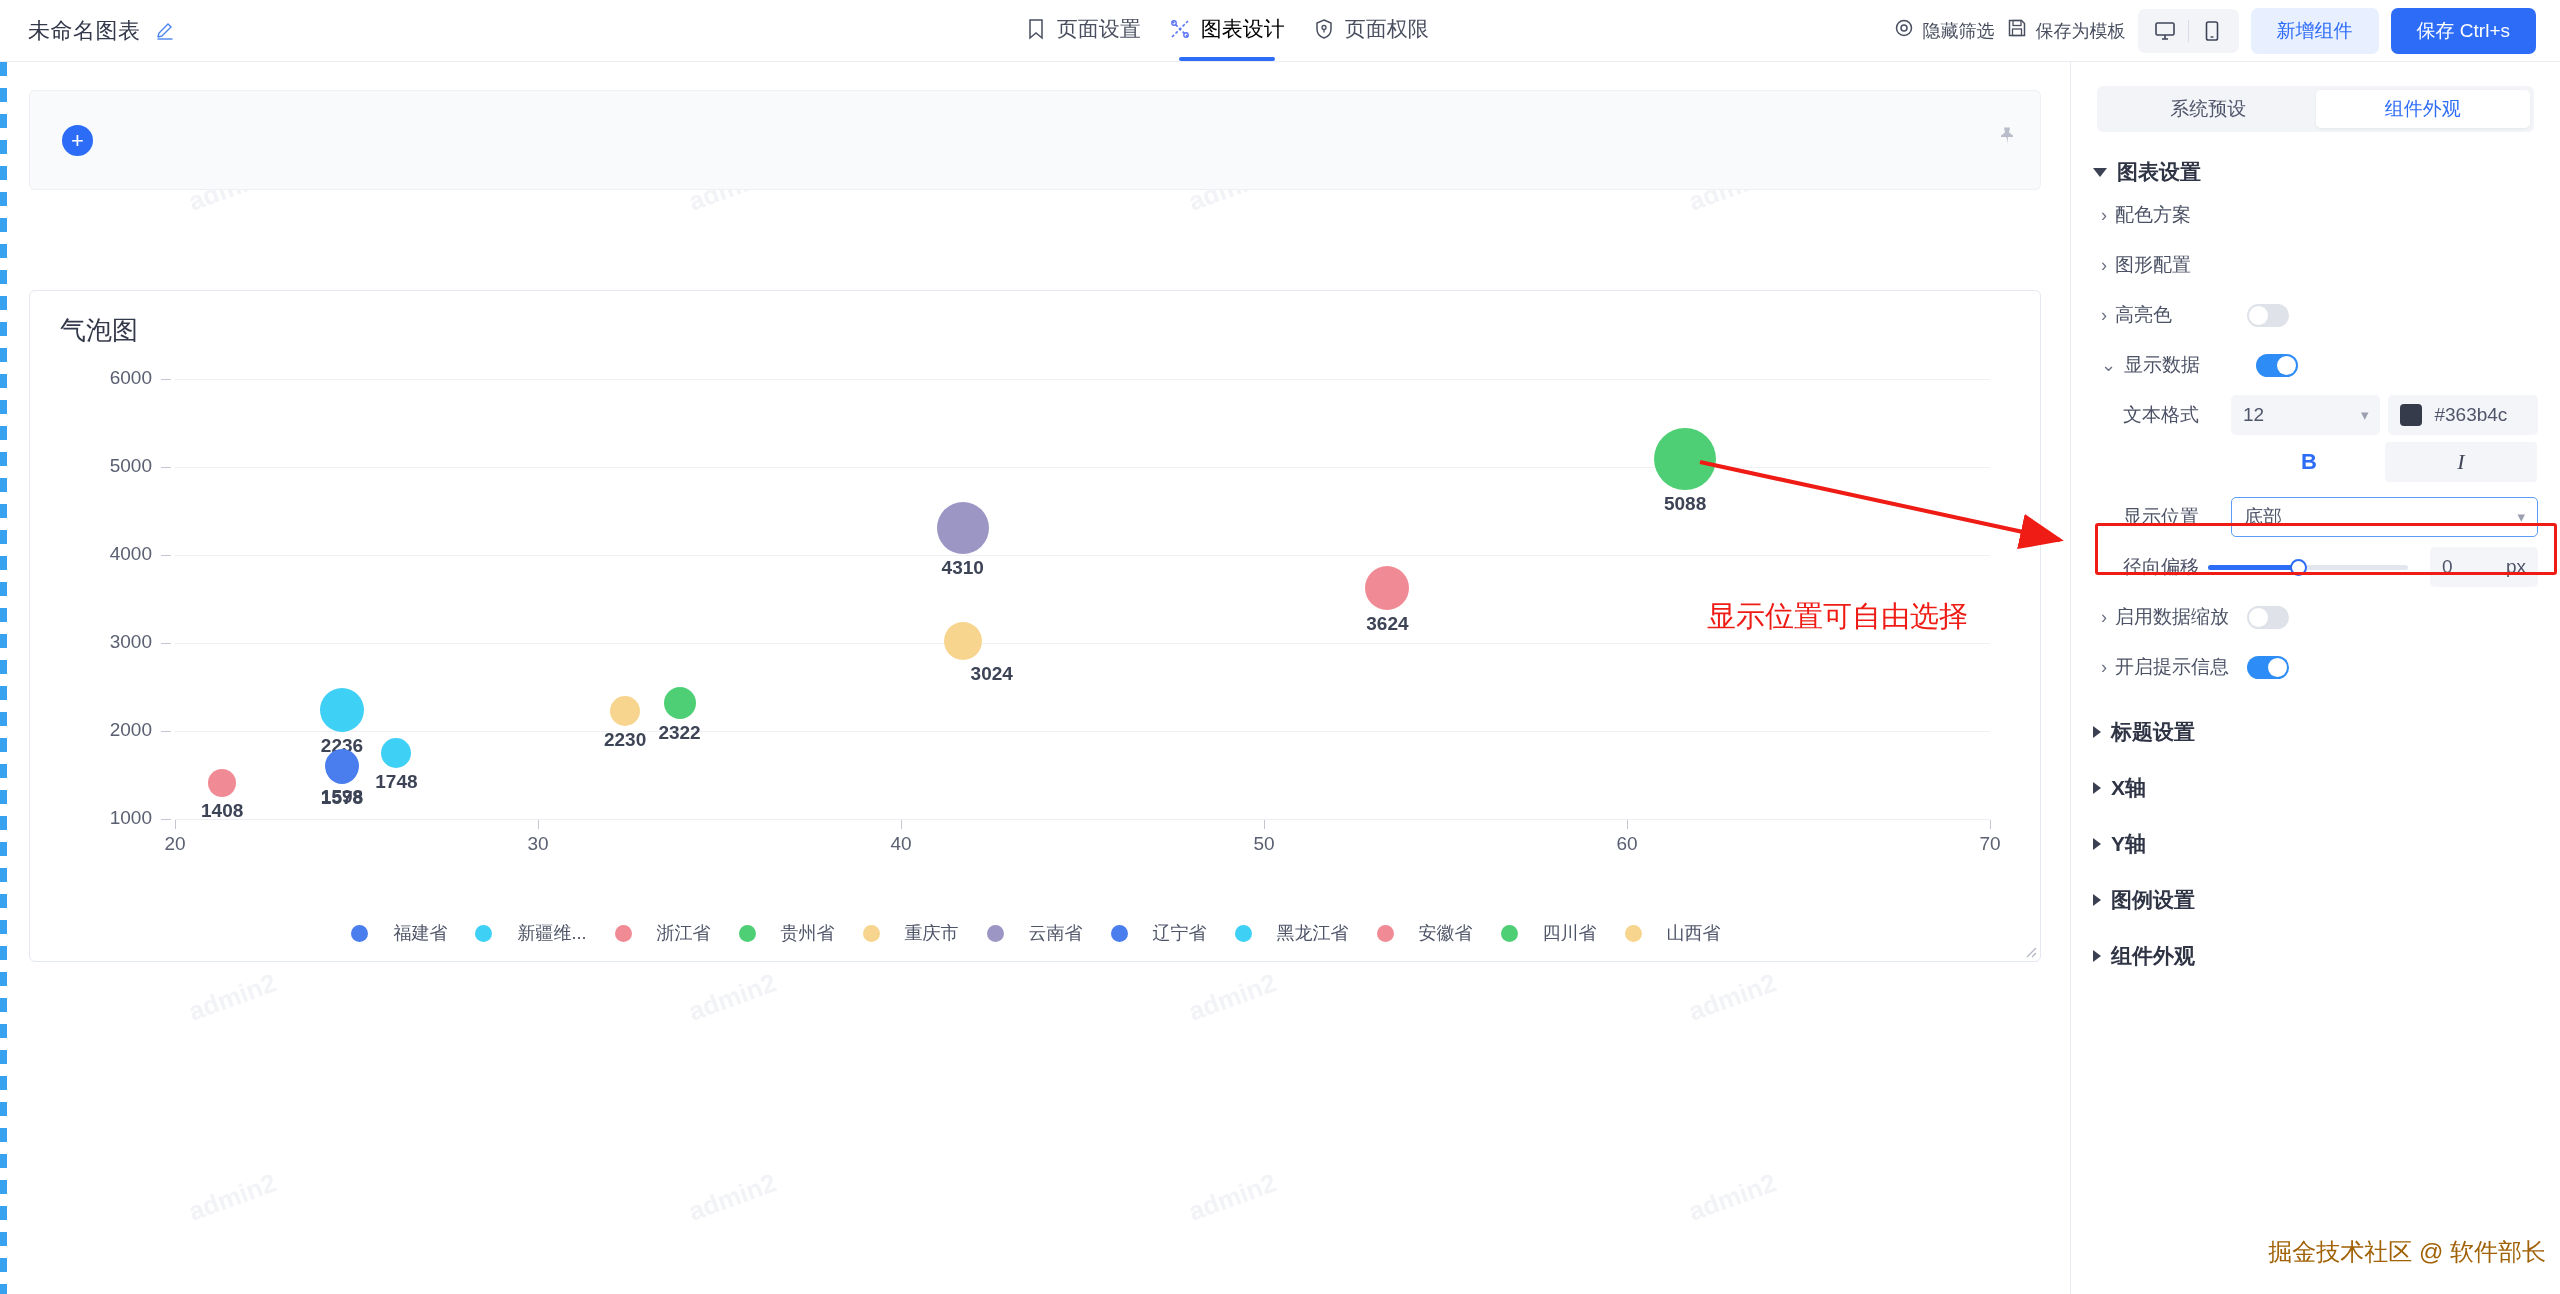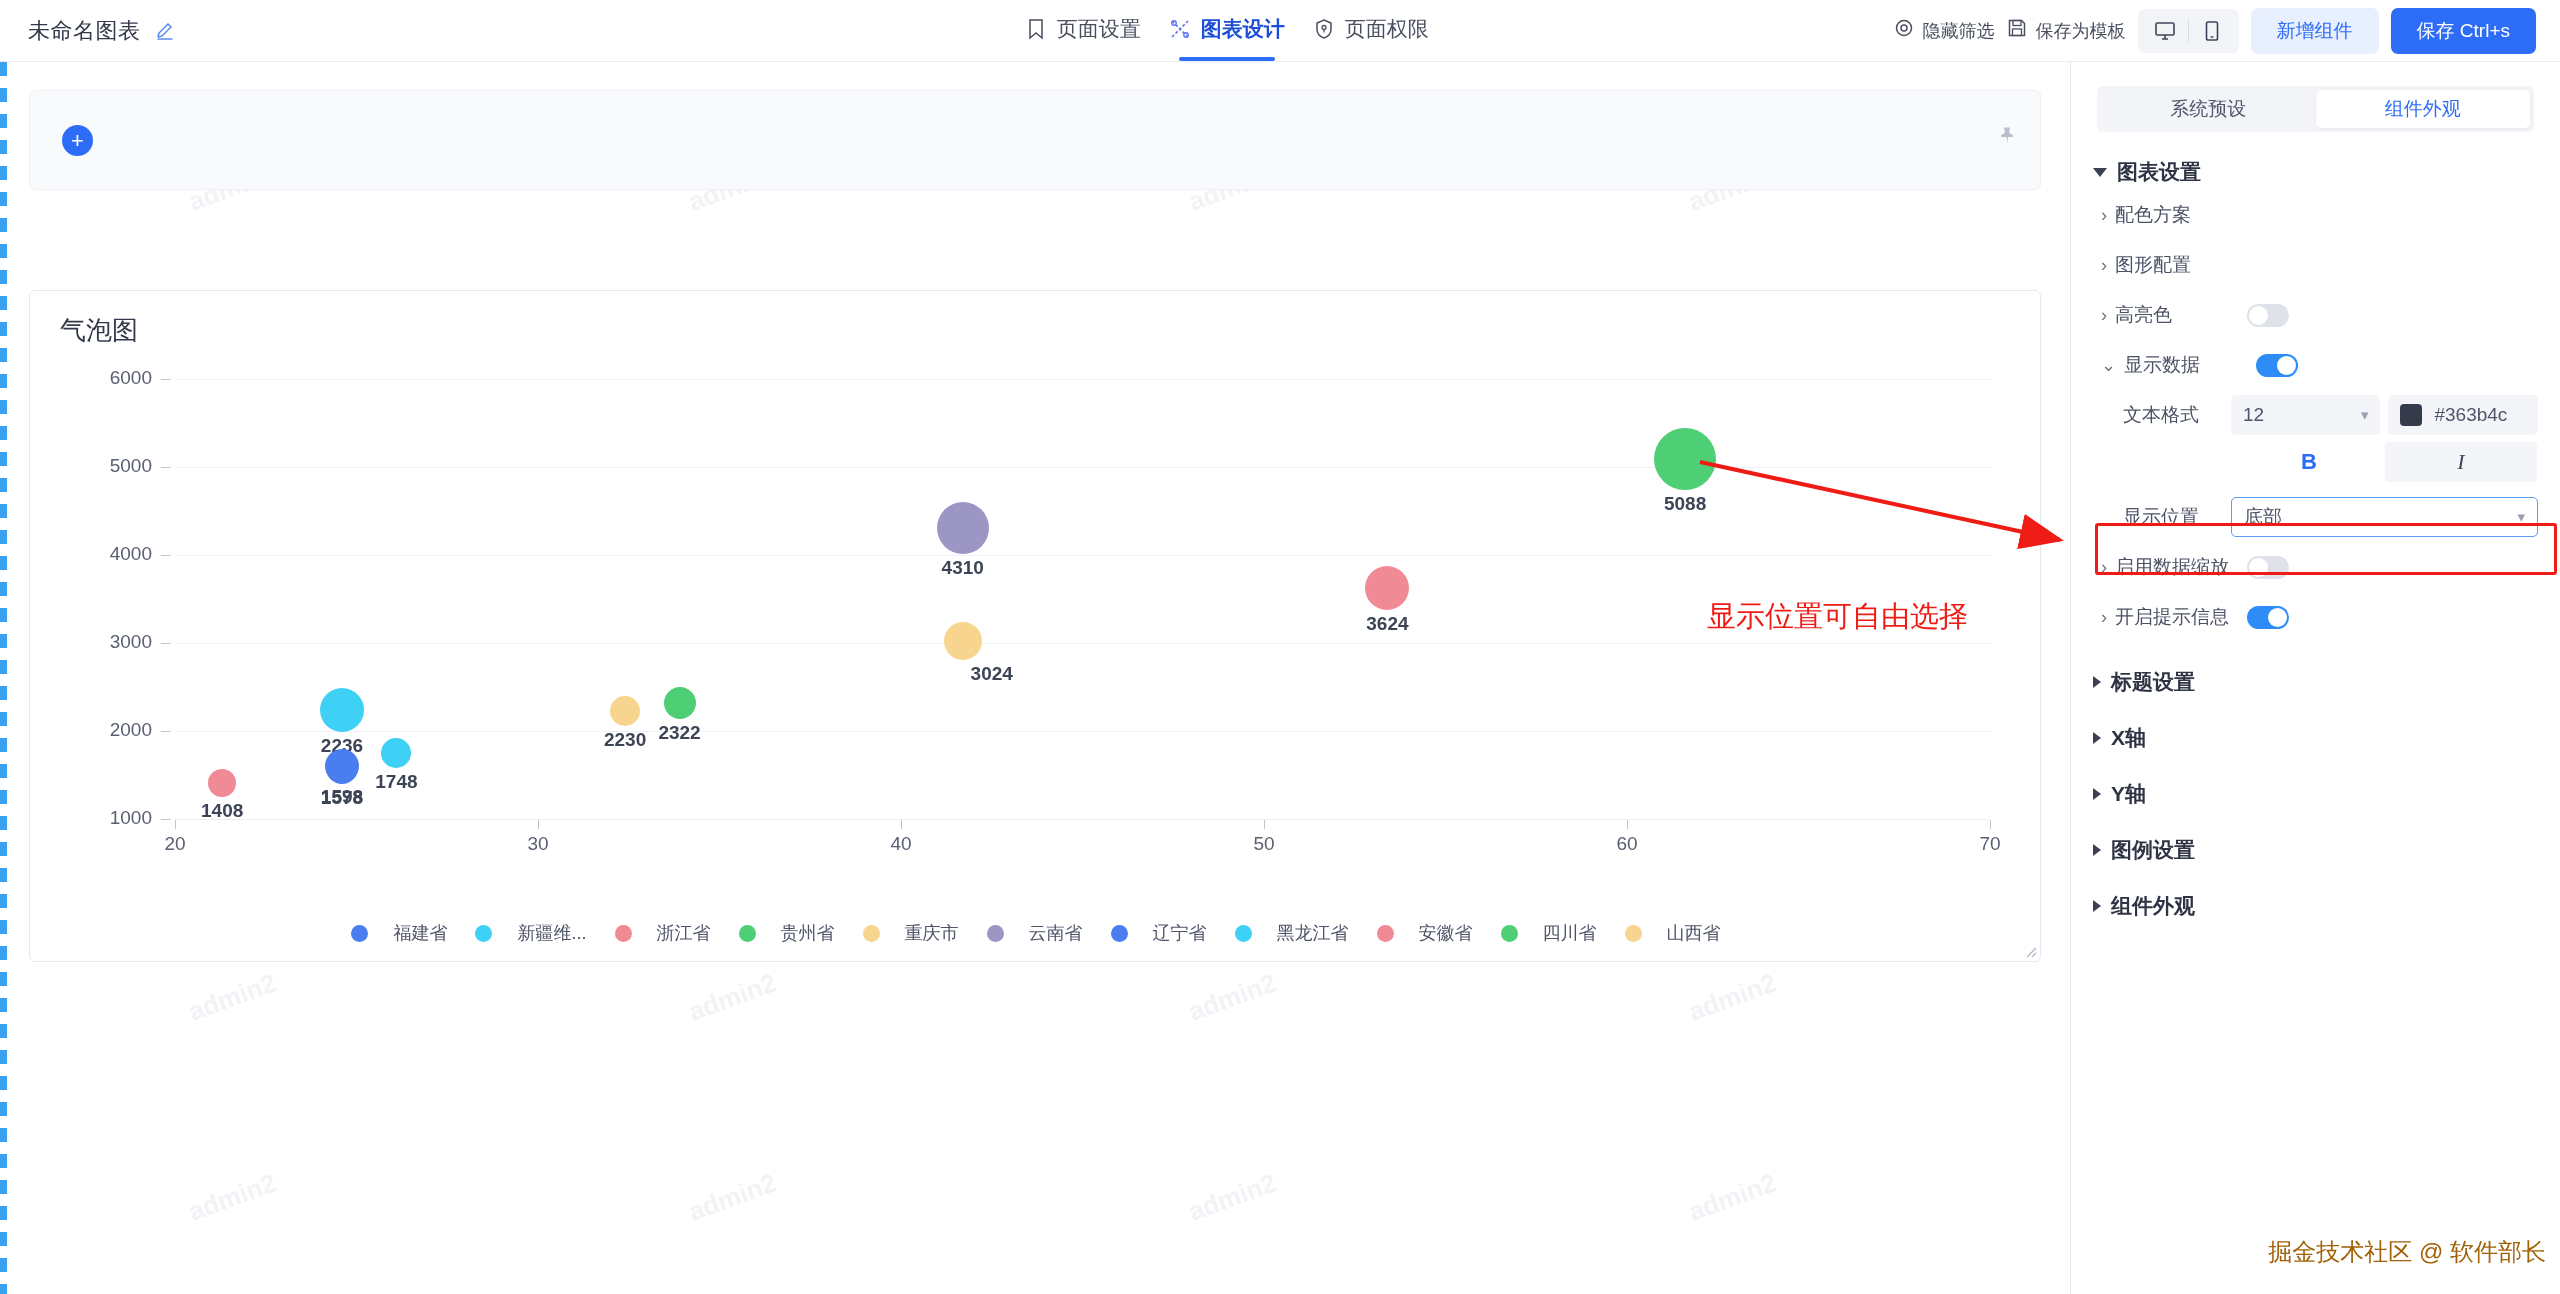"图表设计" .tab.active { color: #1d4ed8 -> #000000; font-weight: bold -> none }
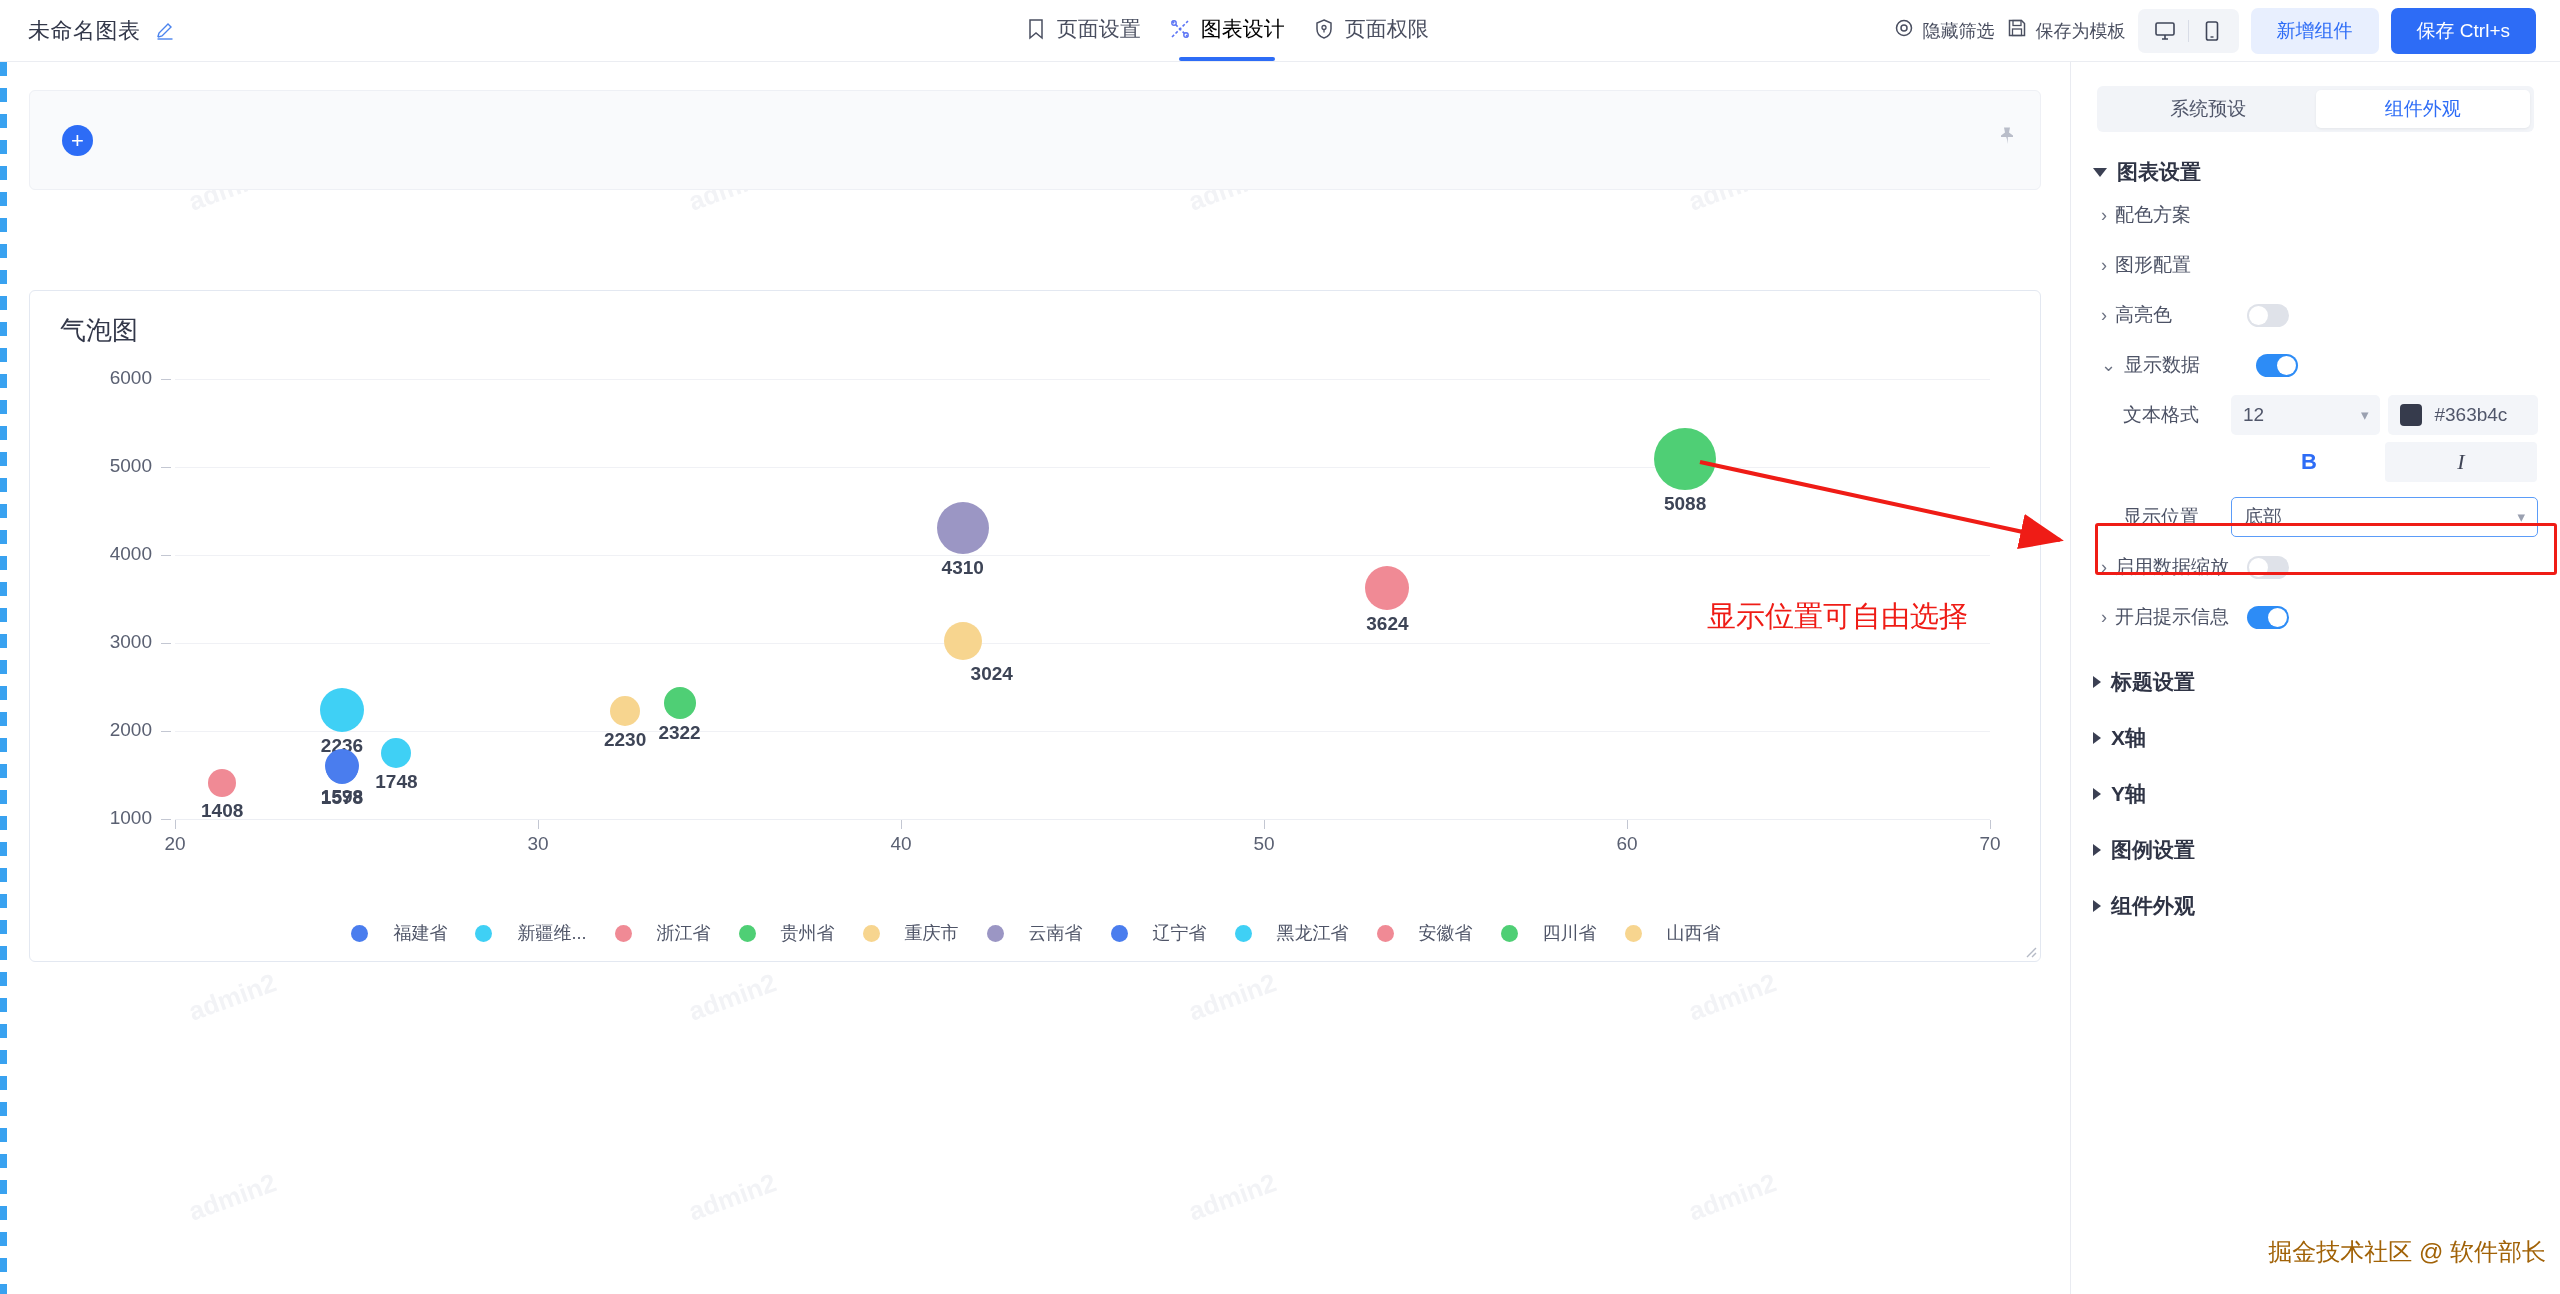"径向偏移" div.row { html: none -> <div> <span>径向偏移</span> <div> <div> <div></div> <div></div> </div> <div> <span>0</span> <span>px</span> </div> </div> </div> }
